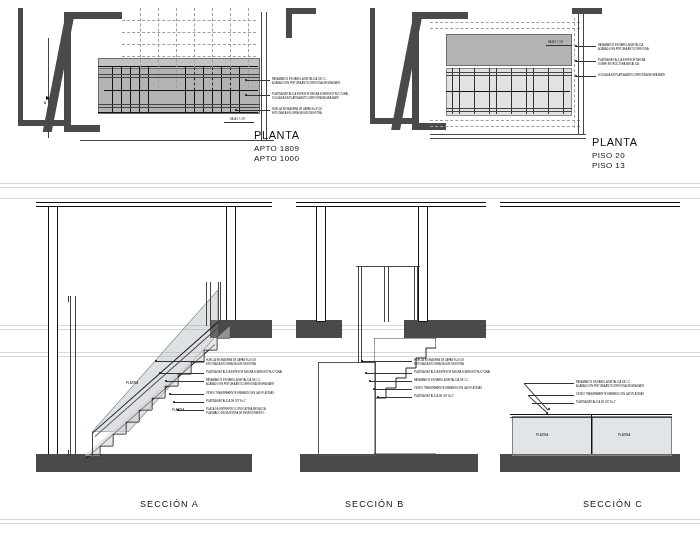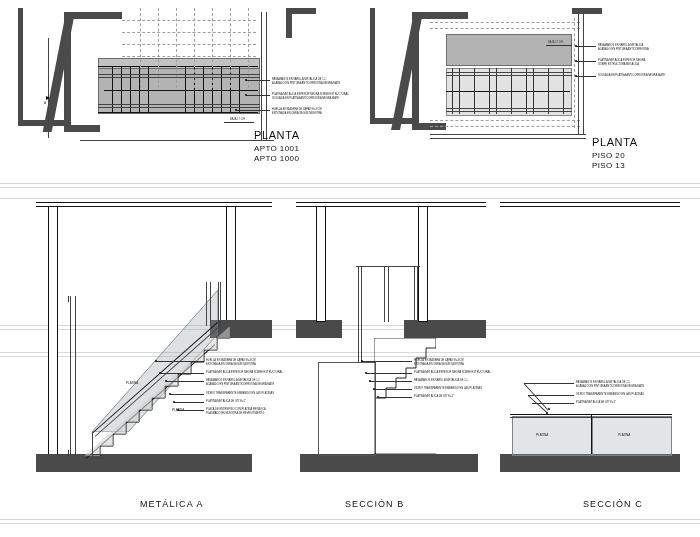"APTO 1001" div.subtitle { text: 1001 -> 1809 }
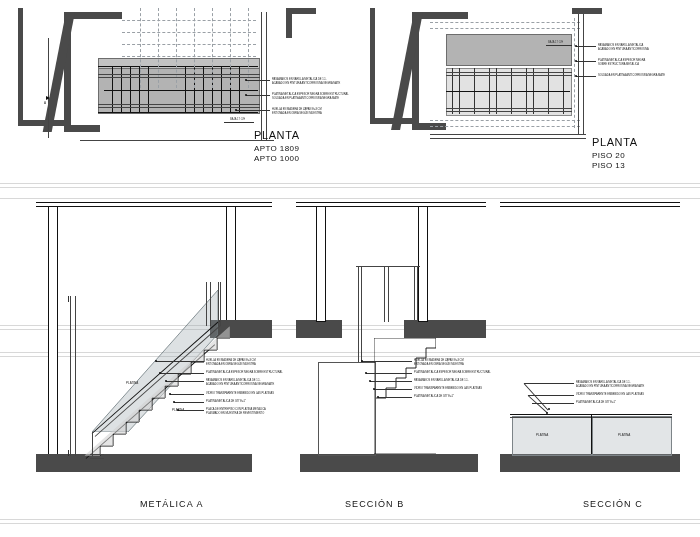"METÁLICA A" div.sectitle { text: METÁLICA -> SECCIÓN }
